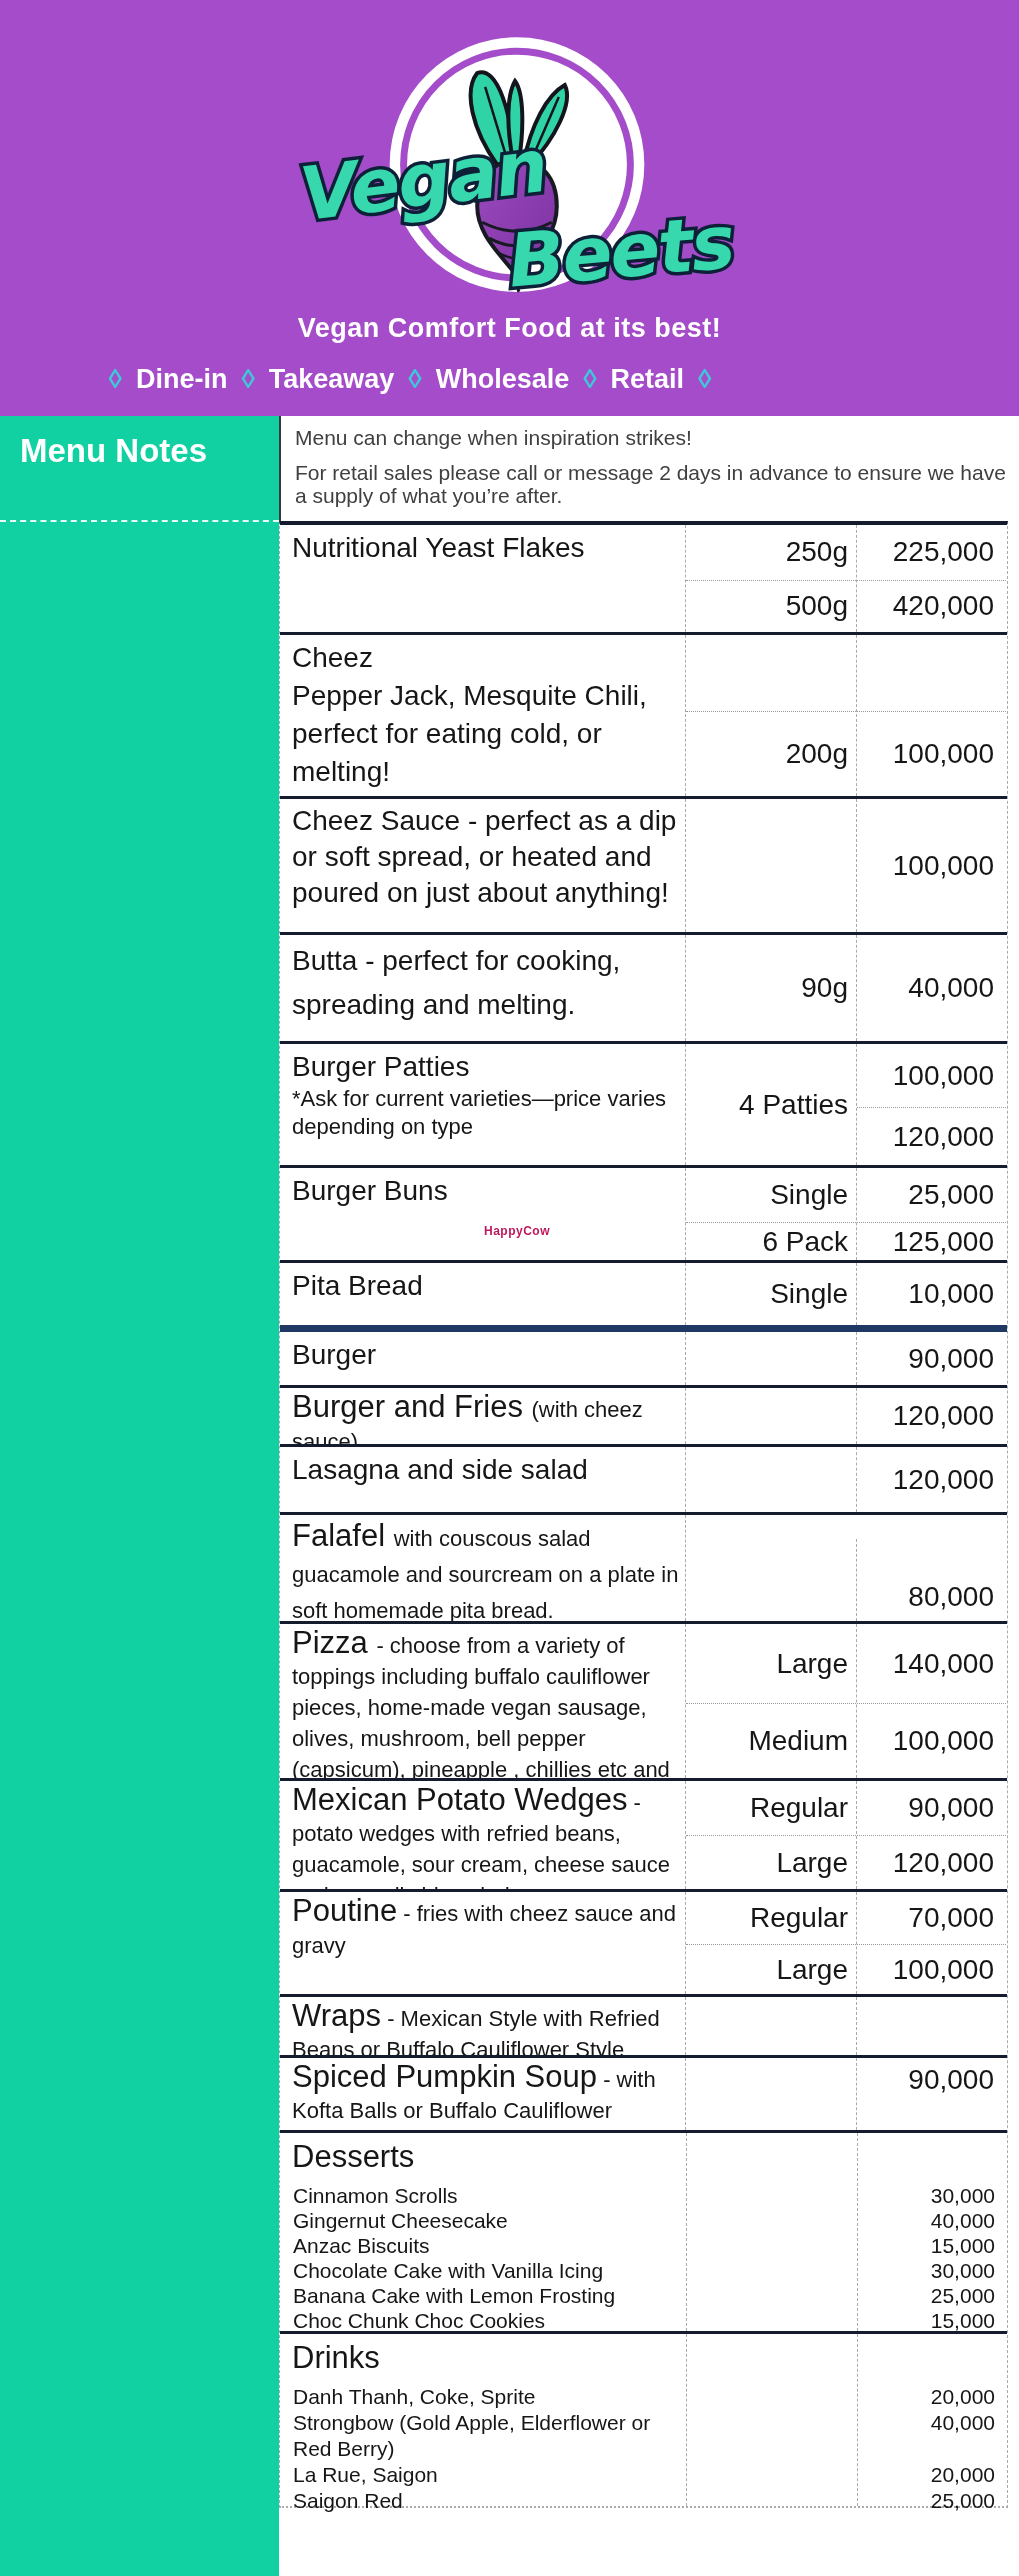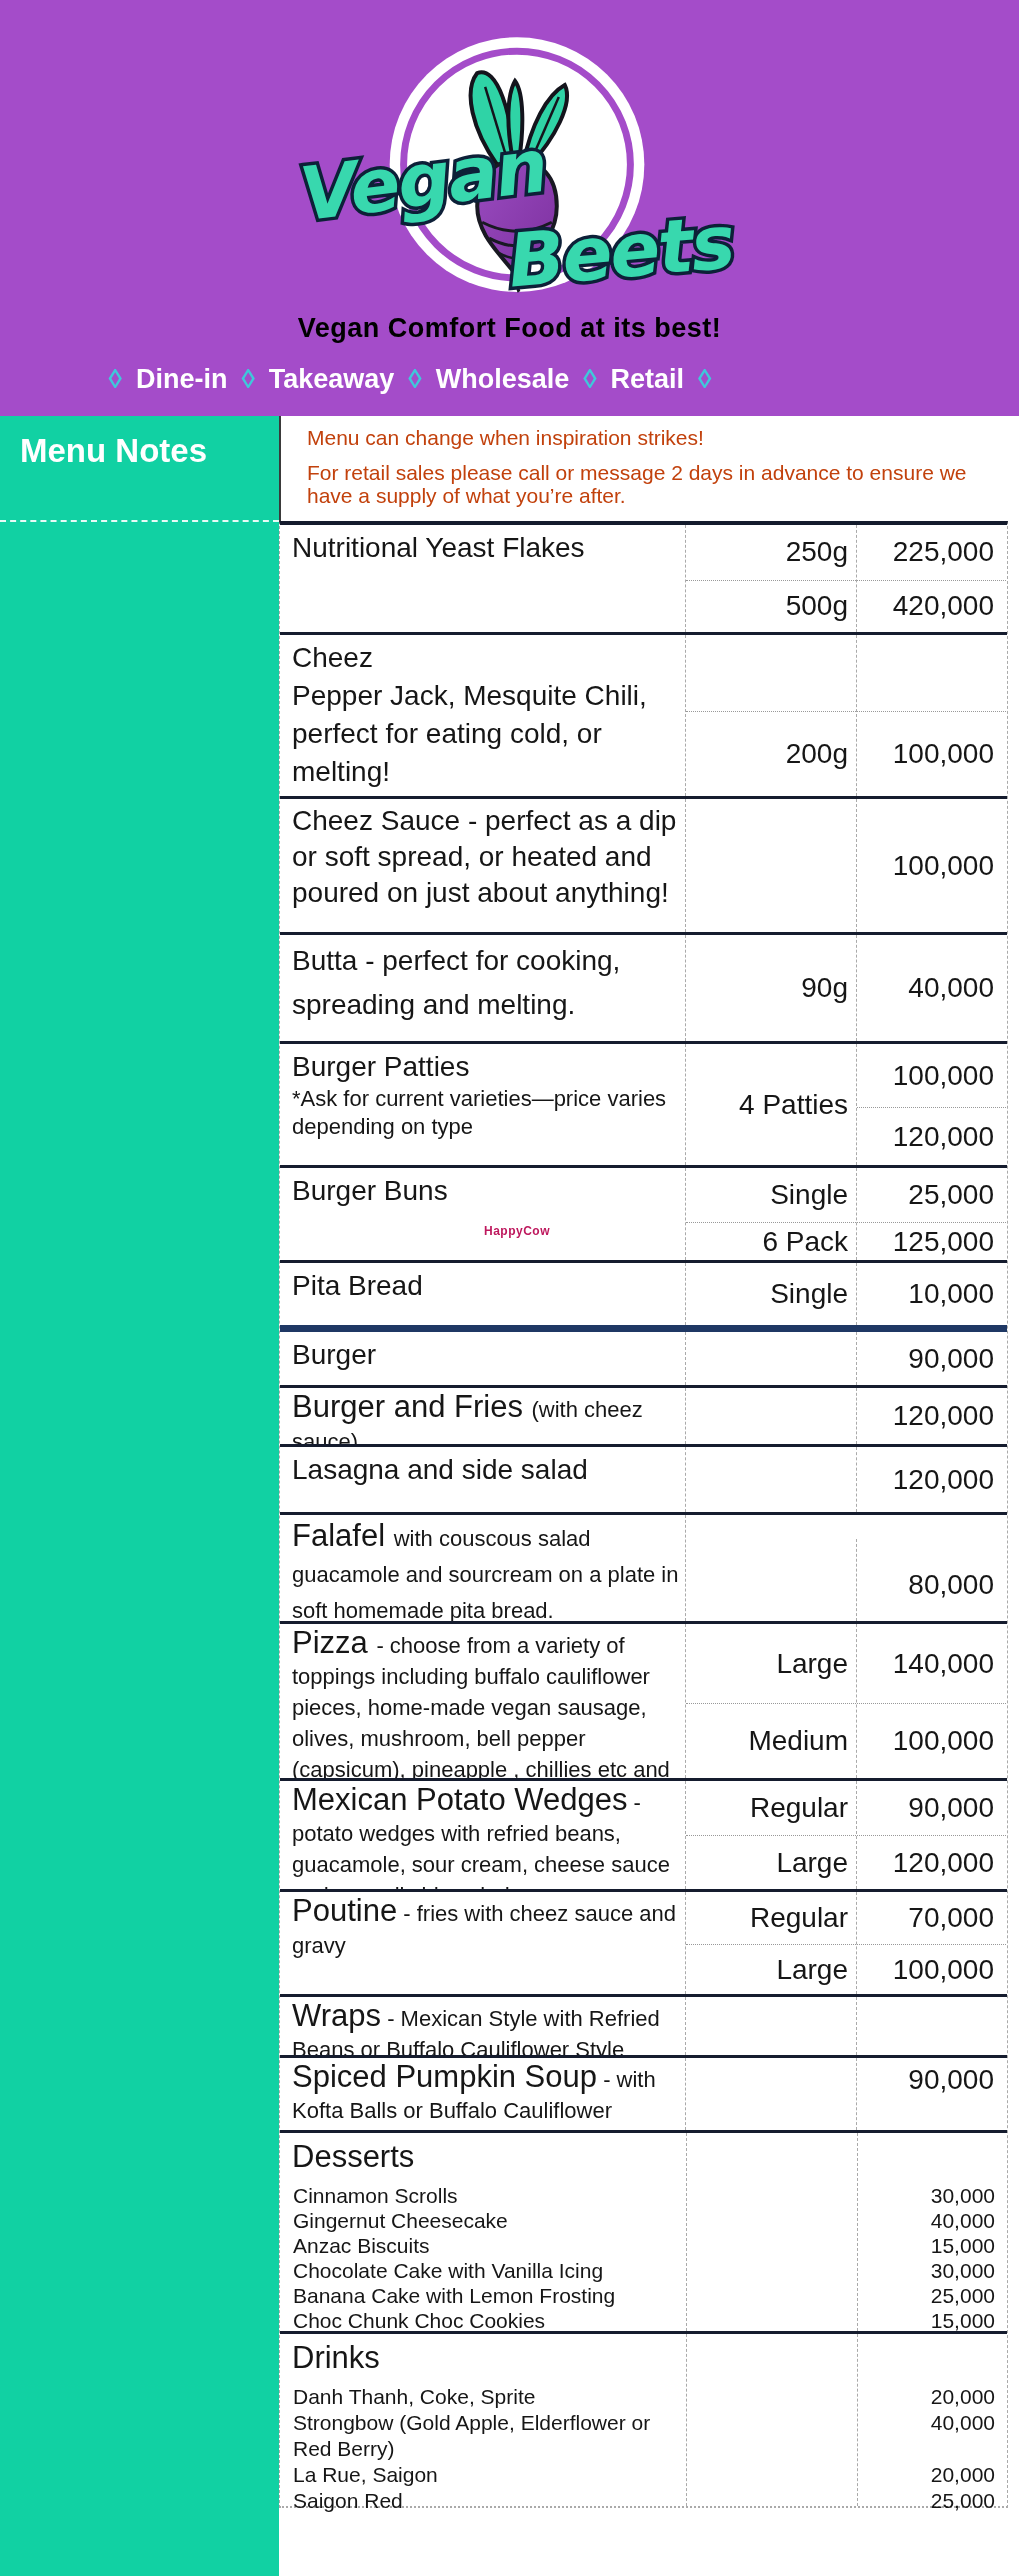"Vegan Comfort Food at its" .tagline { color: #000000 -> #ffffff }
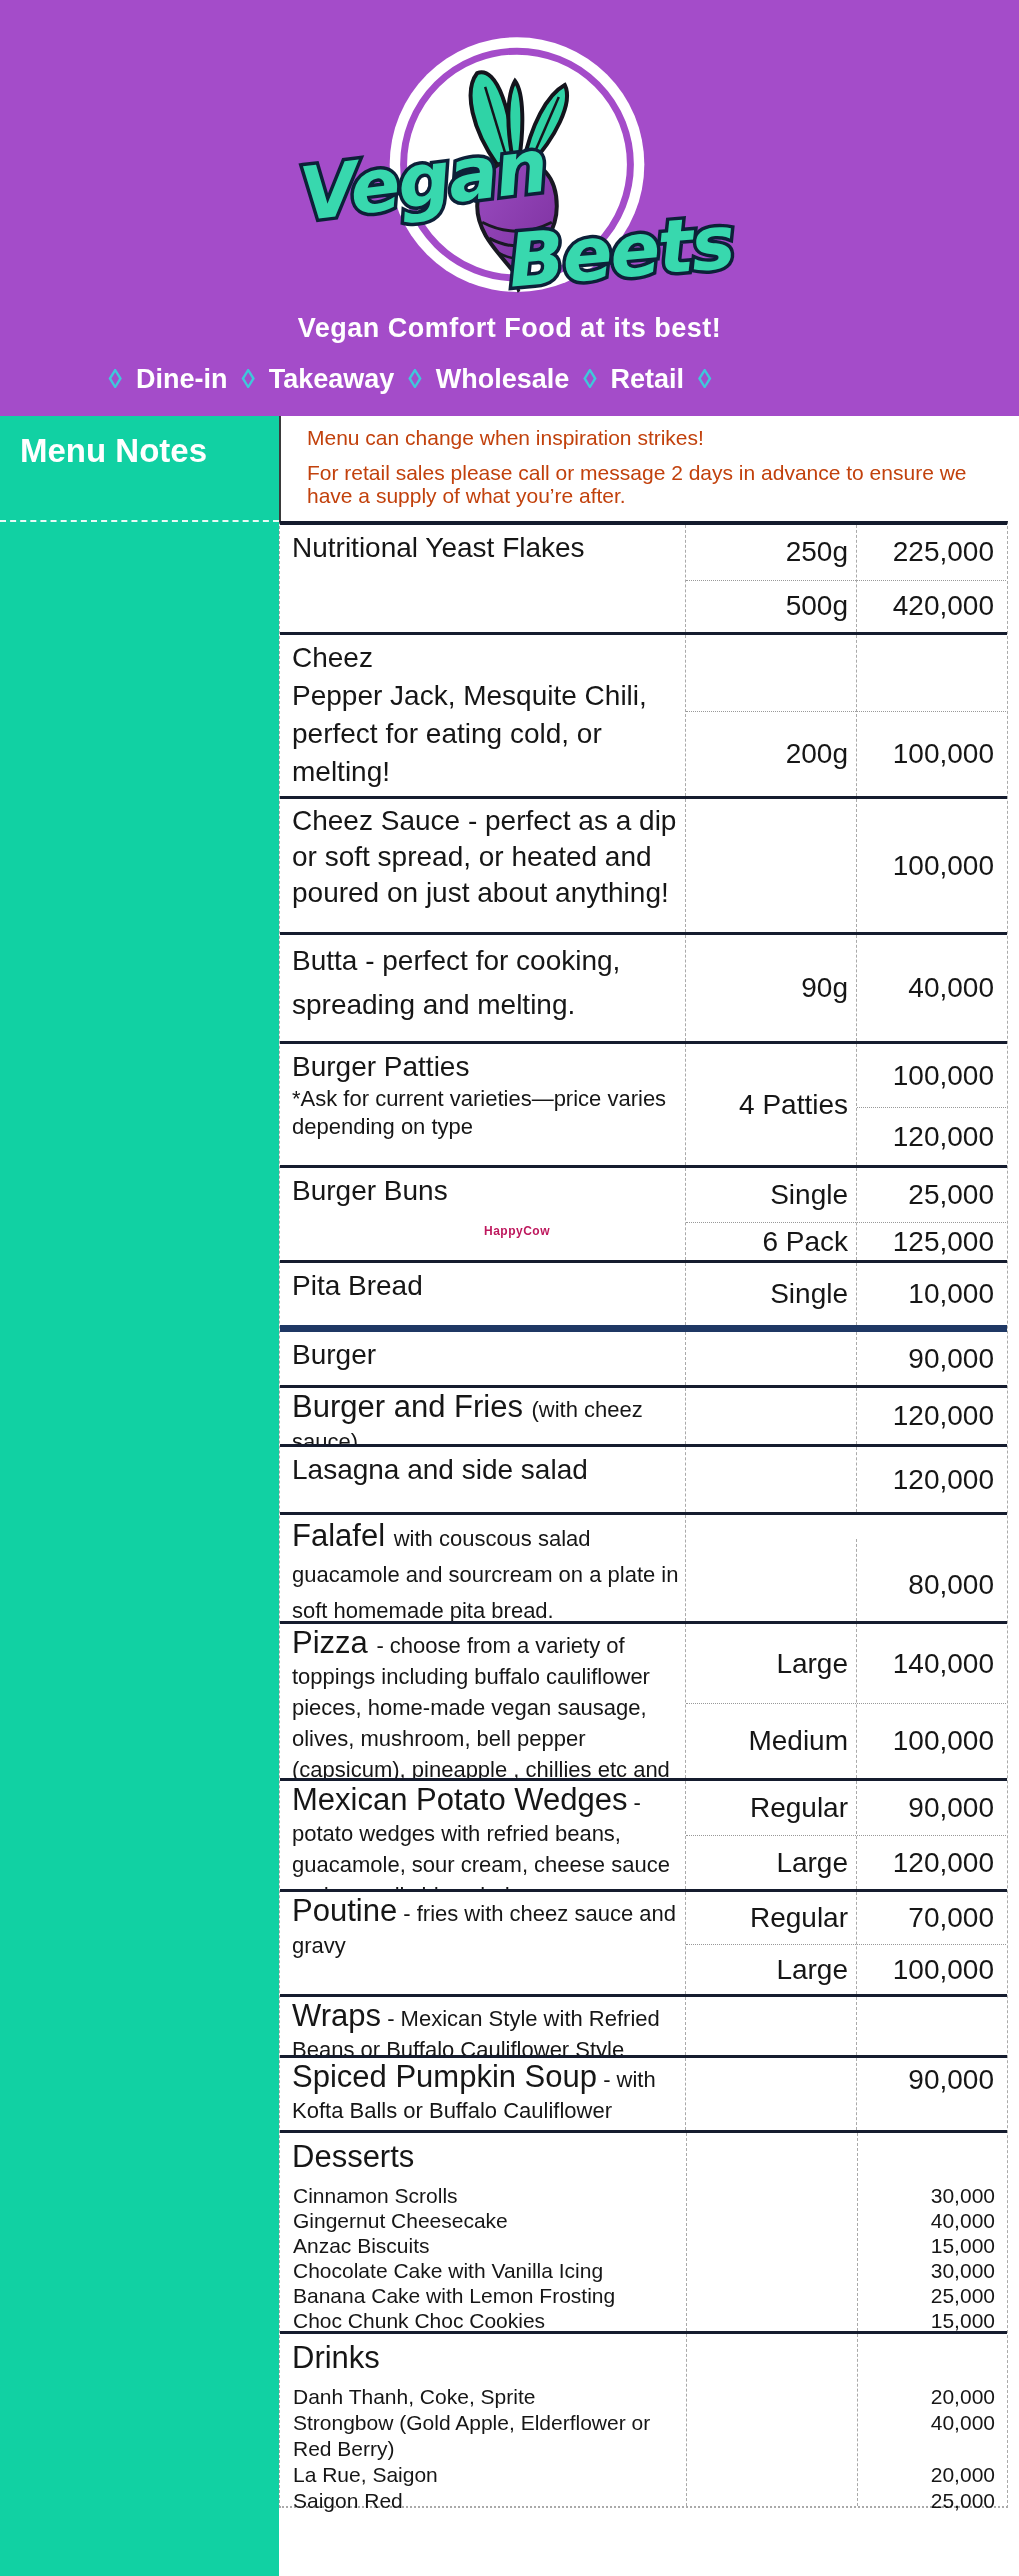"Menu can change when inspiration" .notes p { color: #c2410c -> #404040; margin: 0 0 12px 12px -> 0 0 12px 0 }
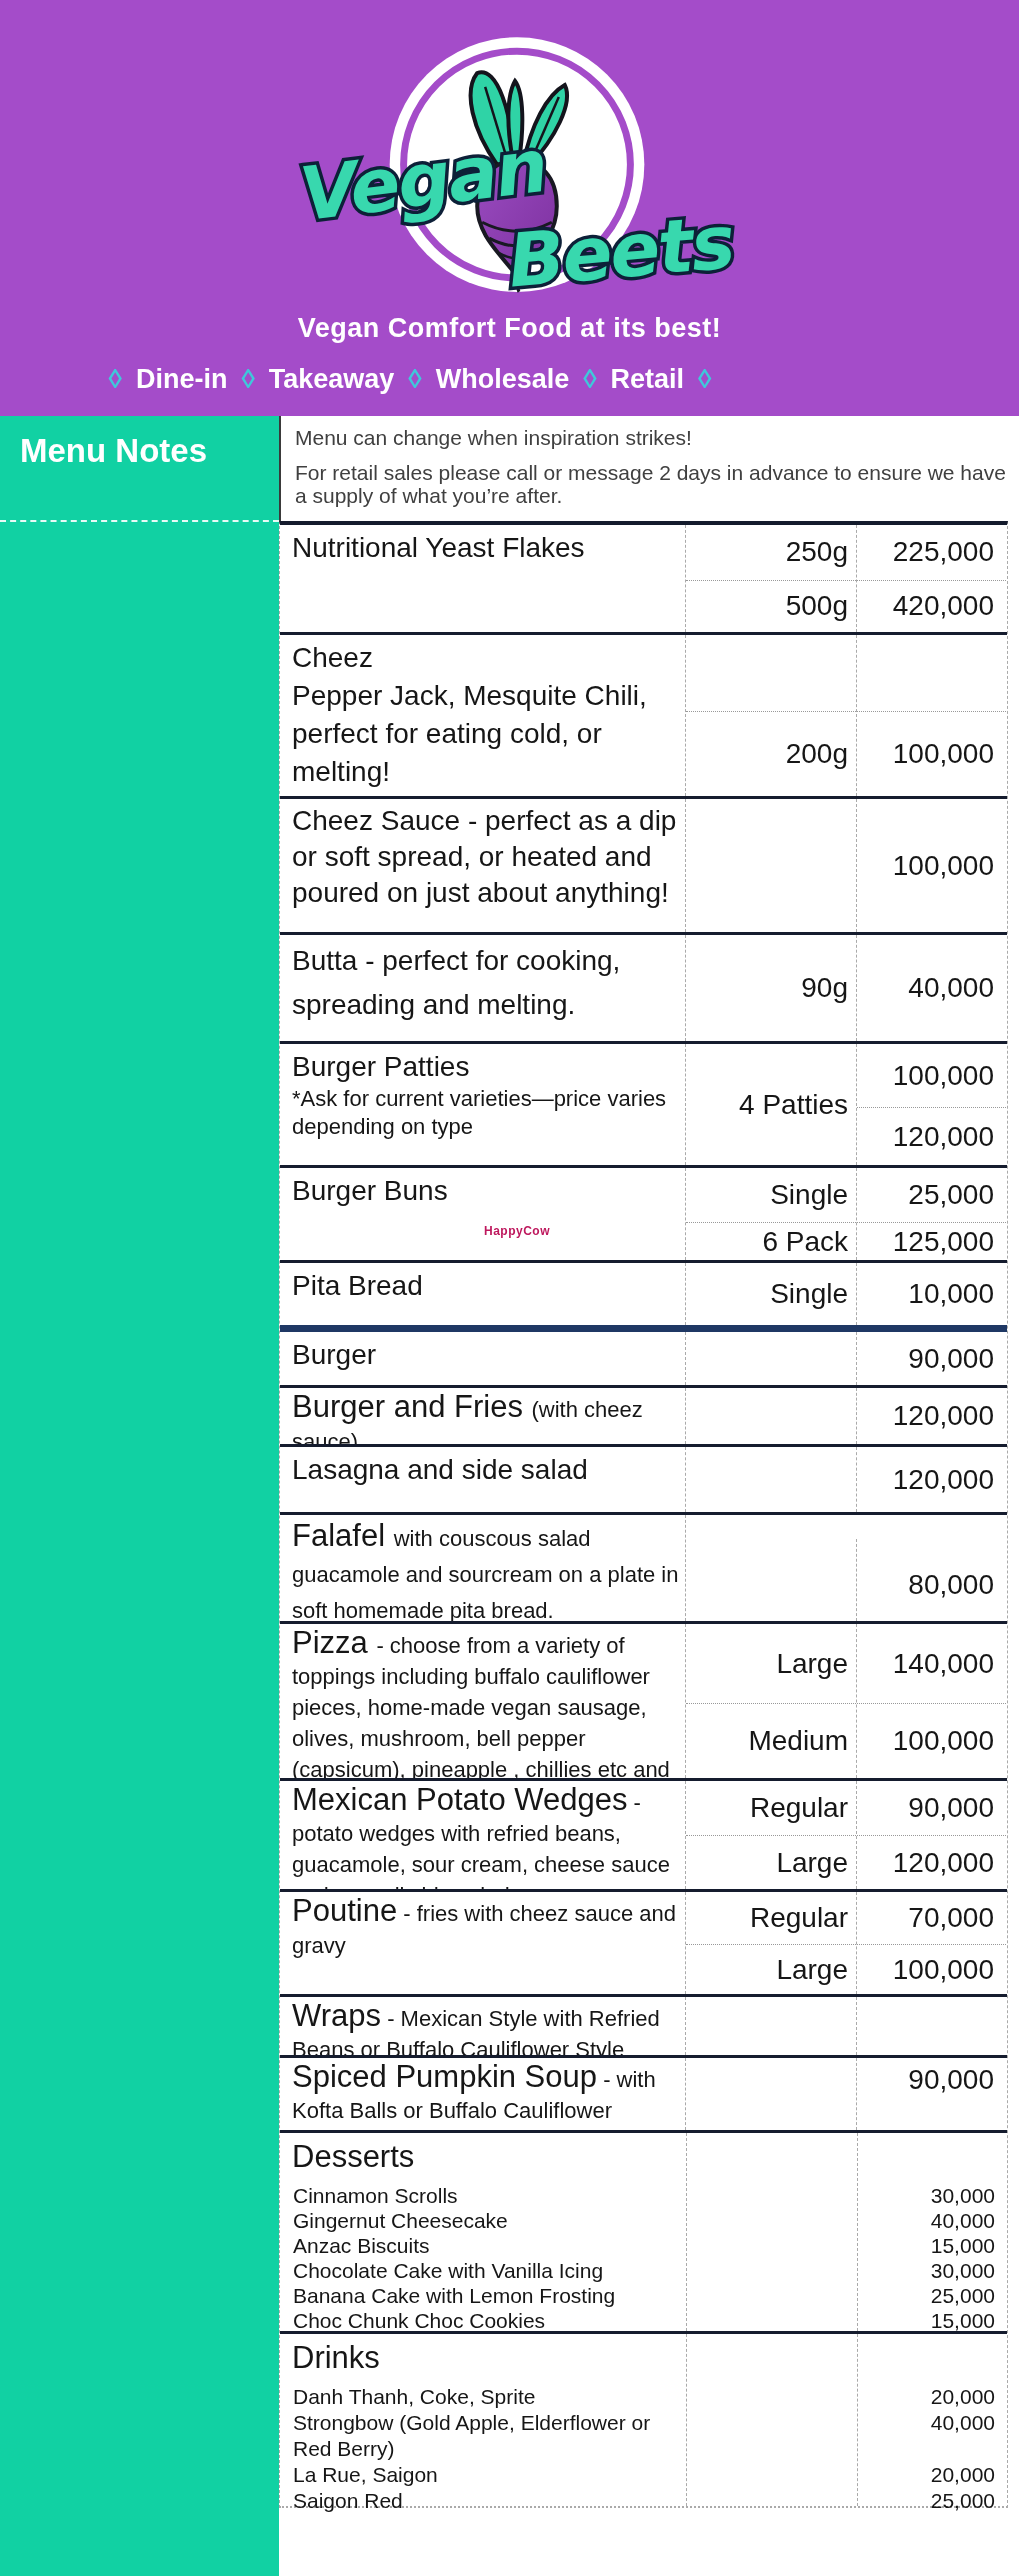"80,000" .pv-bottom { padding-bottom: 20px -> 8px }
